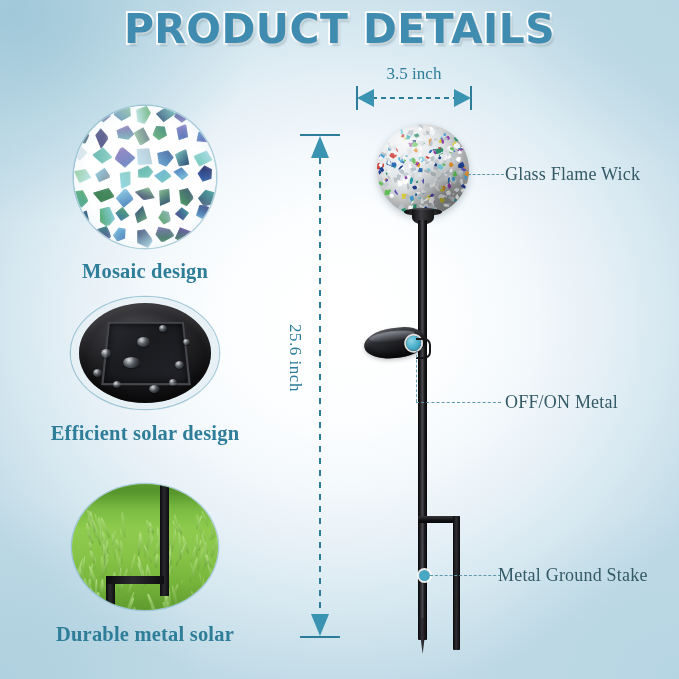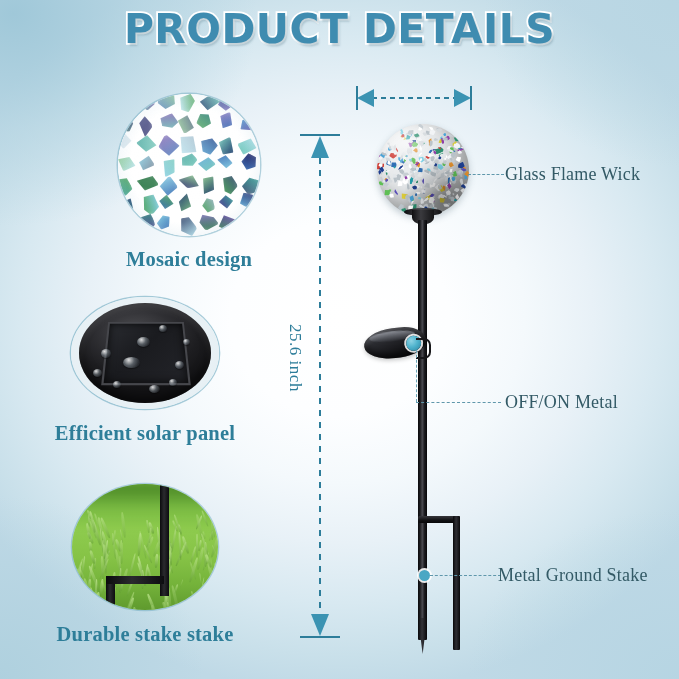"3.5 inch" div.dim-text { html: none -> <div>3.5 inch</div> }
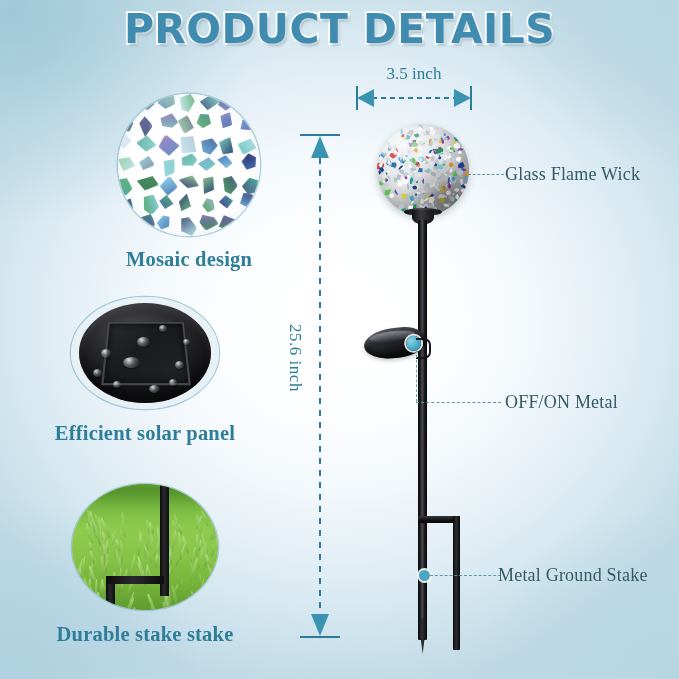"Mosaic design" div.feature { padding-left: 44px -> none; top: 94px -> 106px }
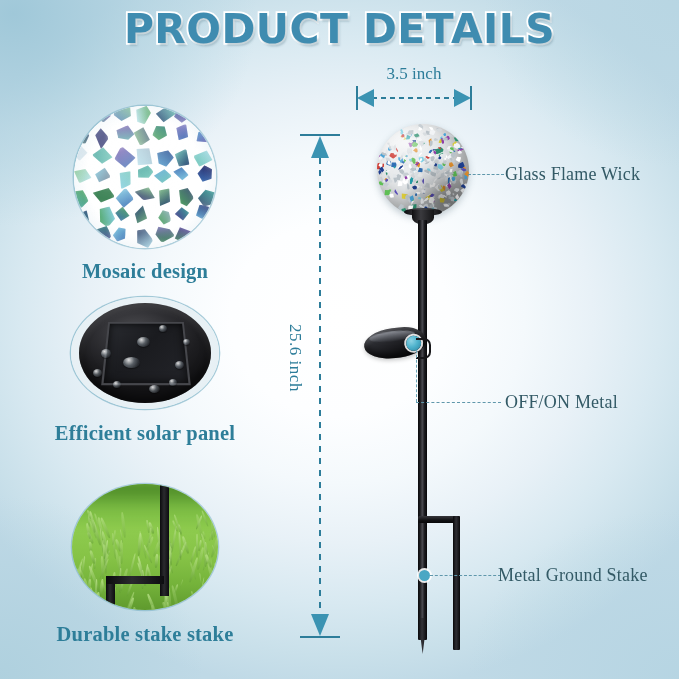"Efficient solar panel" div.feature-label { text: panel -> design }
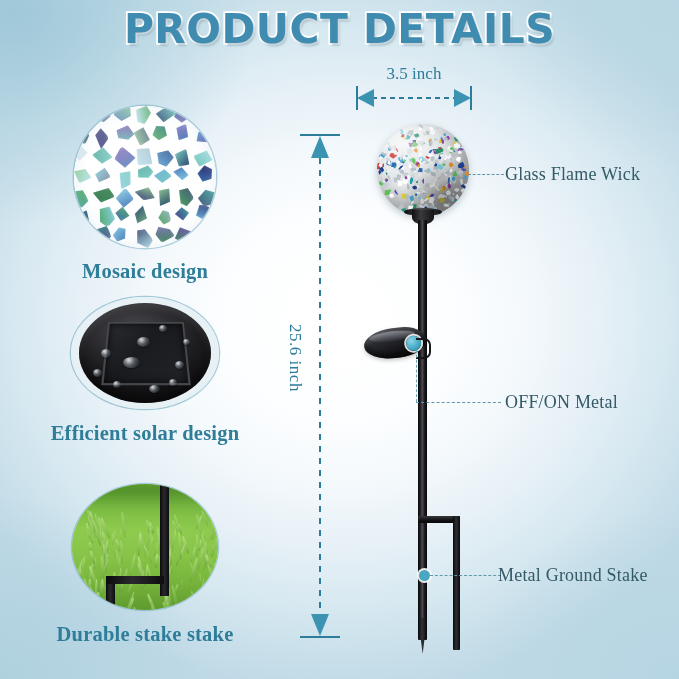"Durable stake stake" div.feature-label { text: stake stake -> metal solar }
